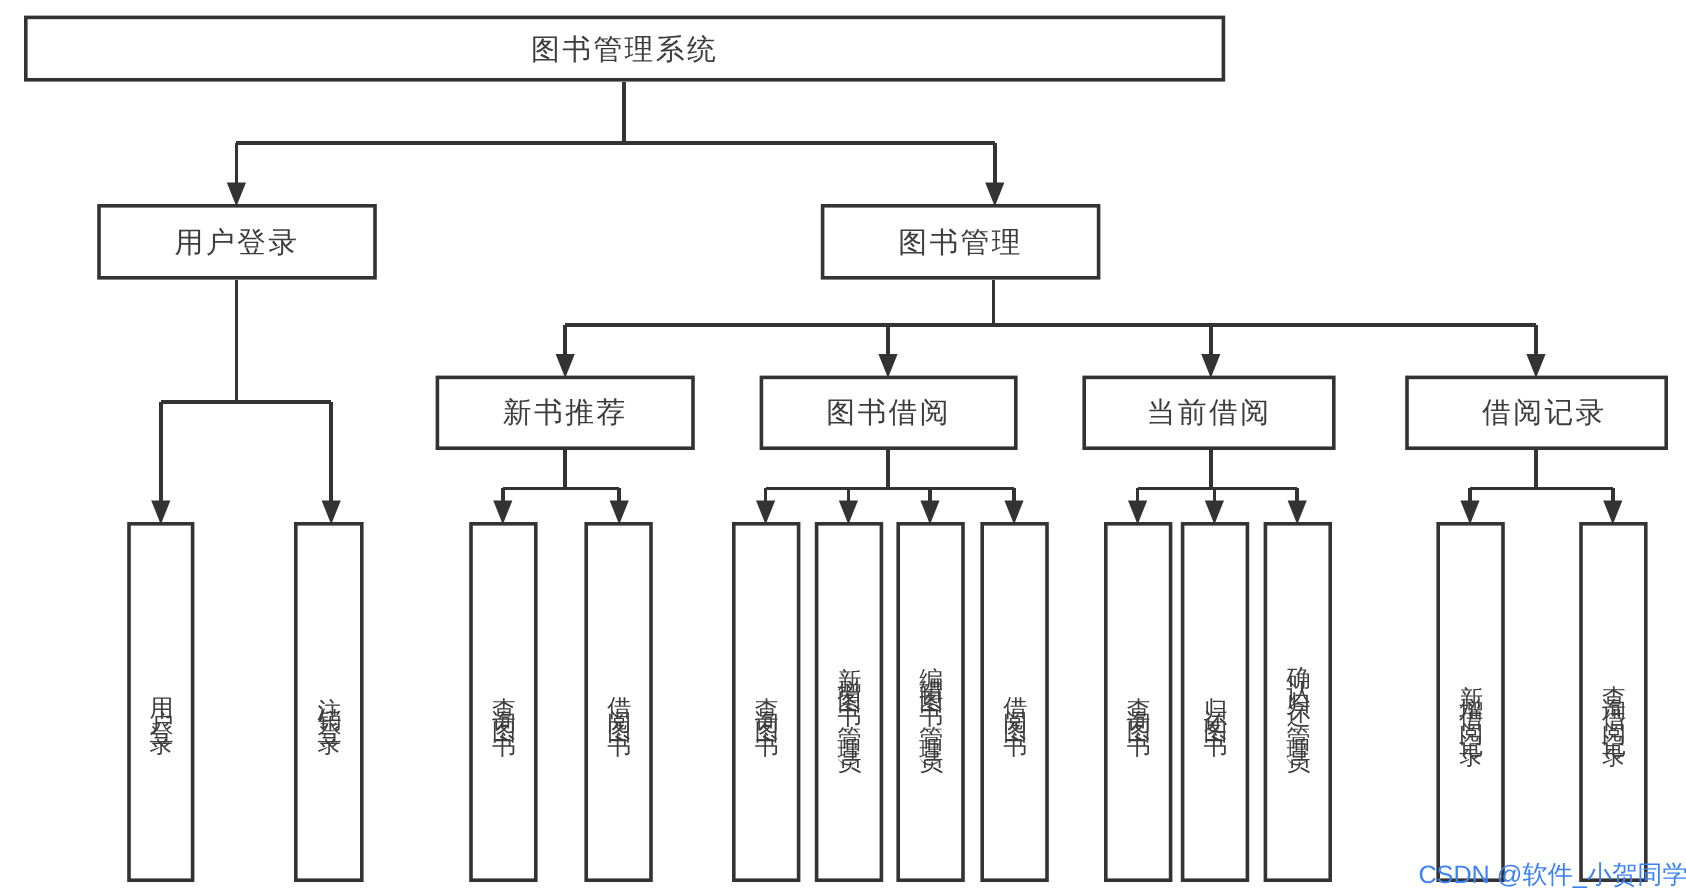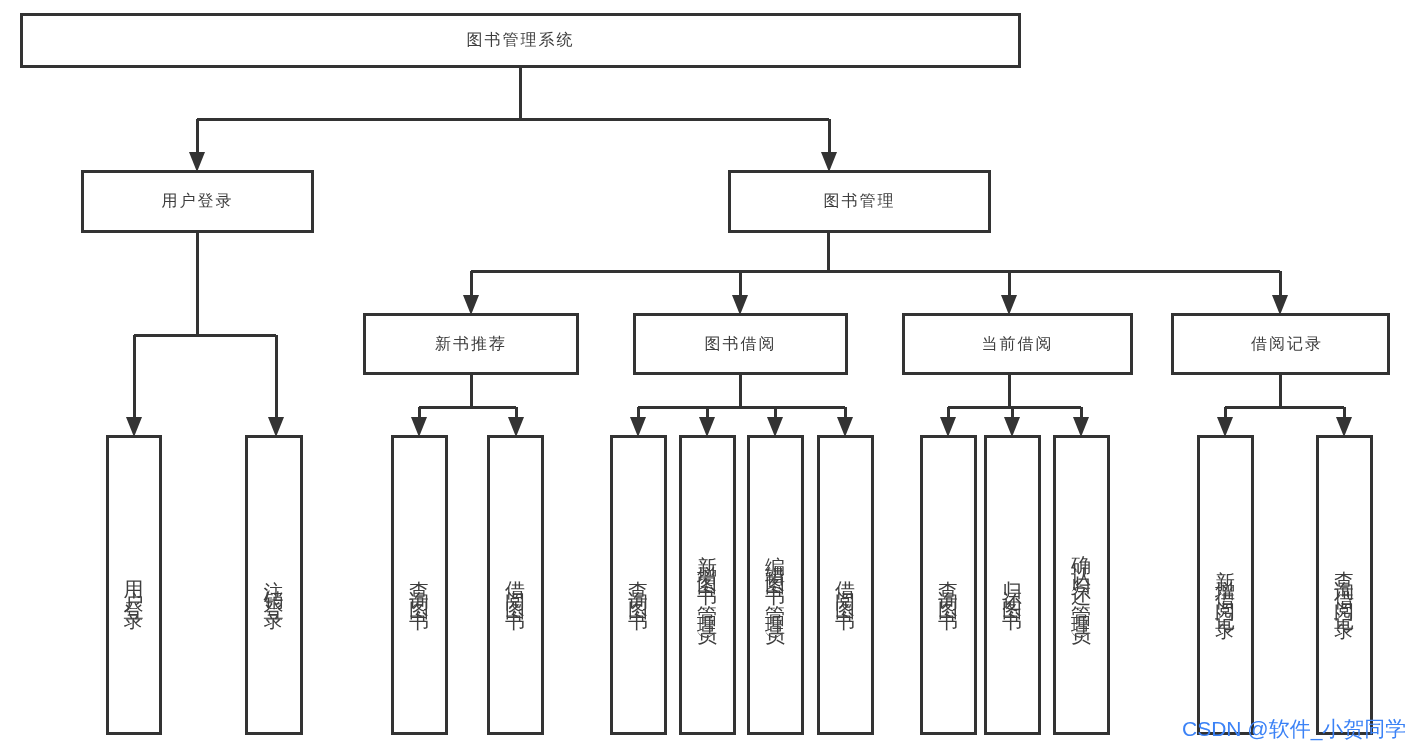"图书管理系统" .hlabel { font-size: 16px -> 24px }
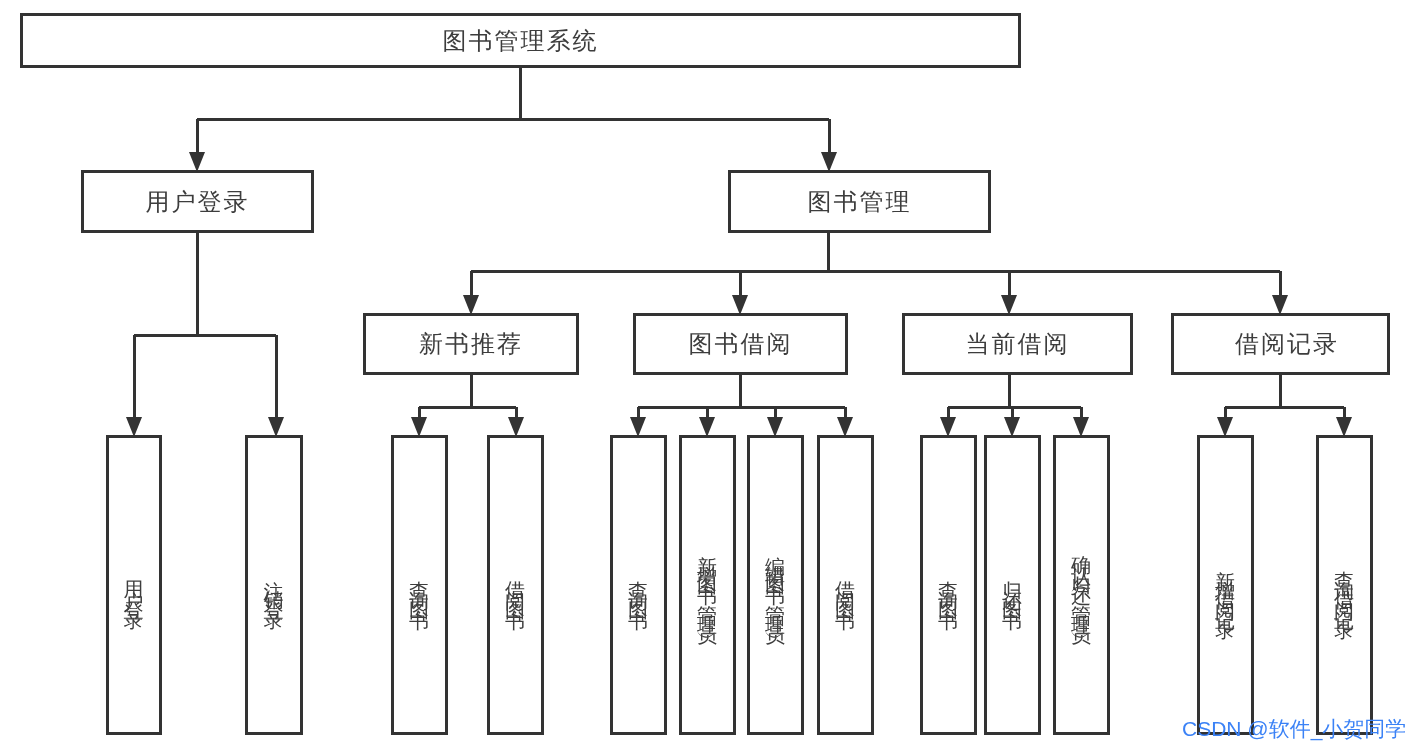"图书管理" #box-book-mgmt { left: 728px -> 684px; width: 263px -> 233px }
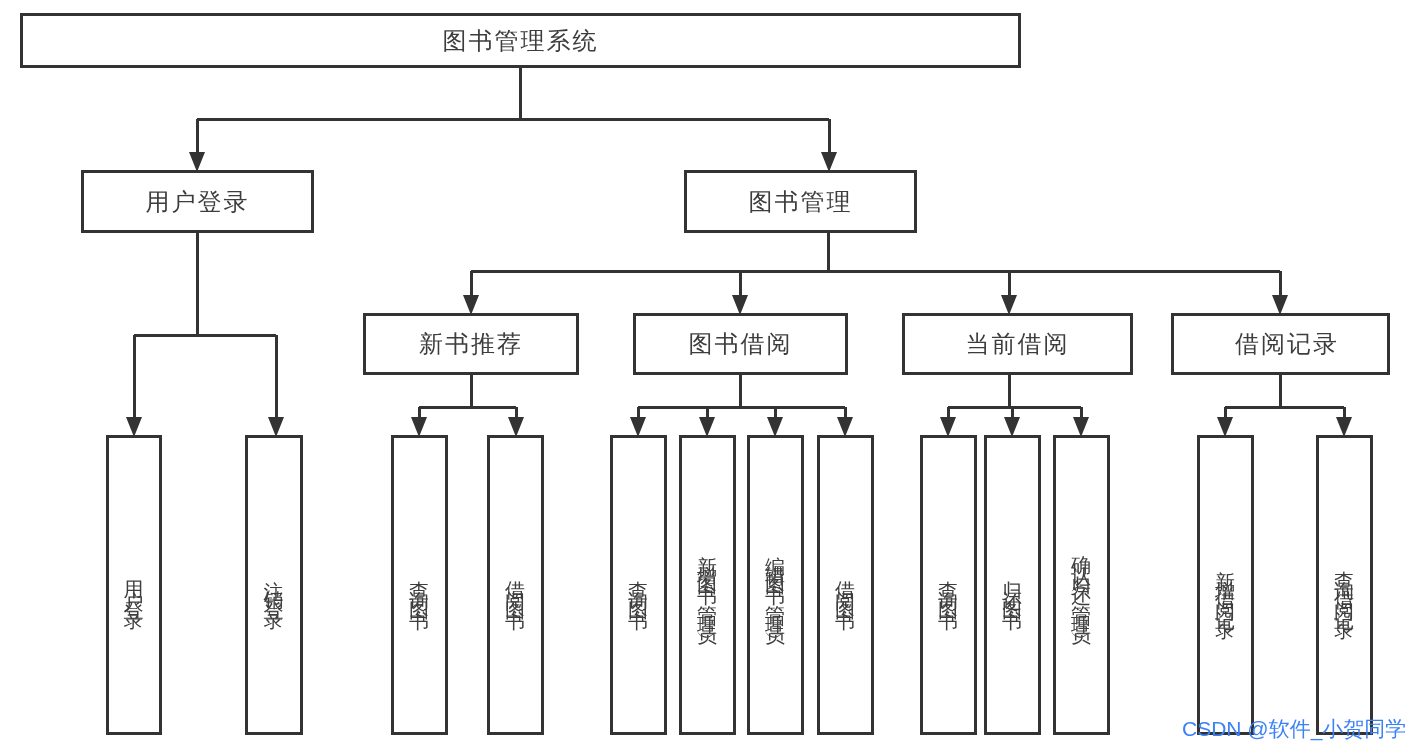"当前借阅" #box-current-borrow { width: 231px -> 211px }
